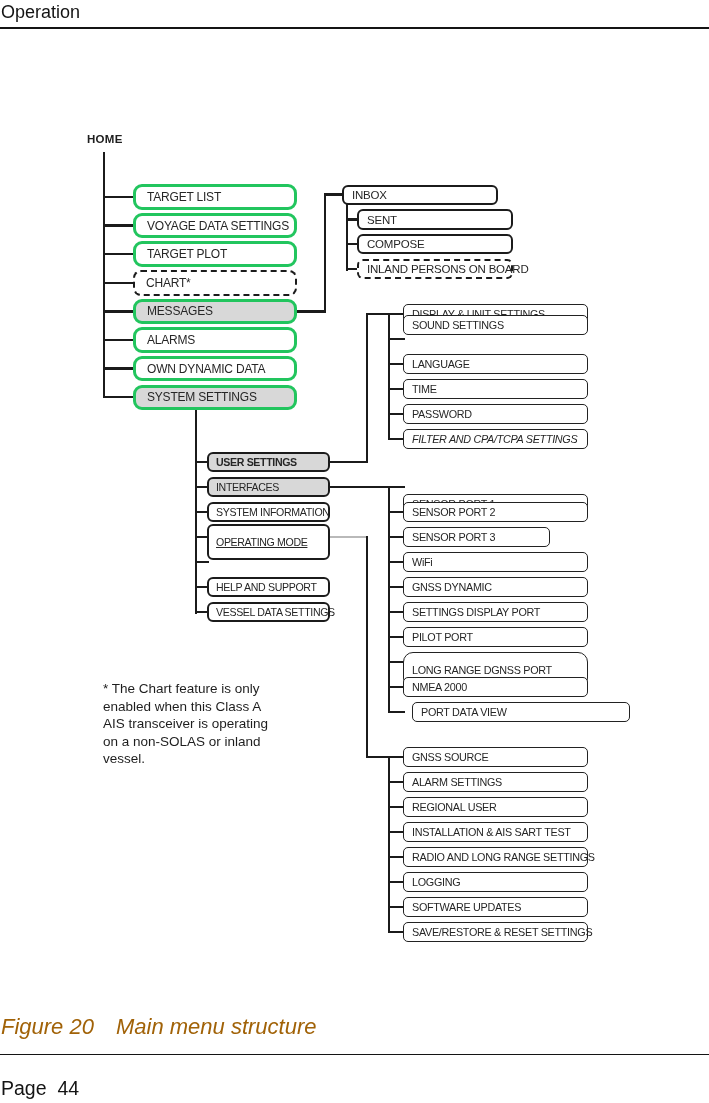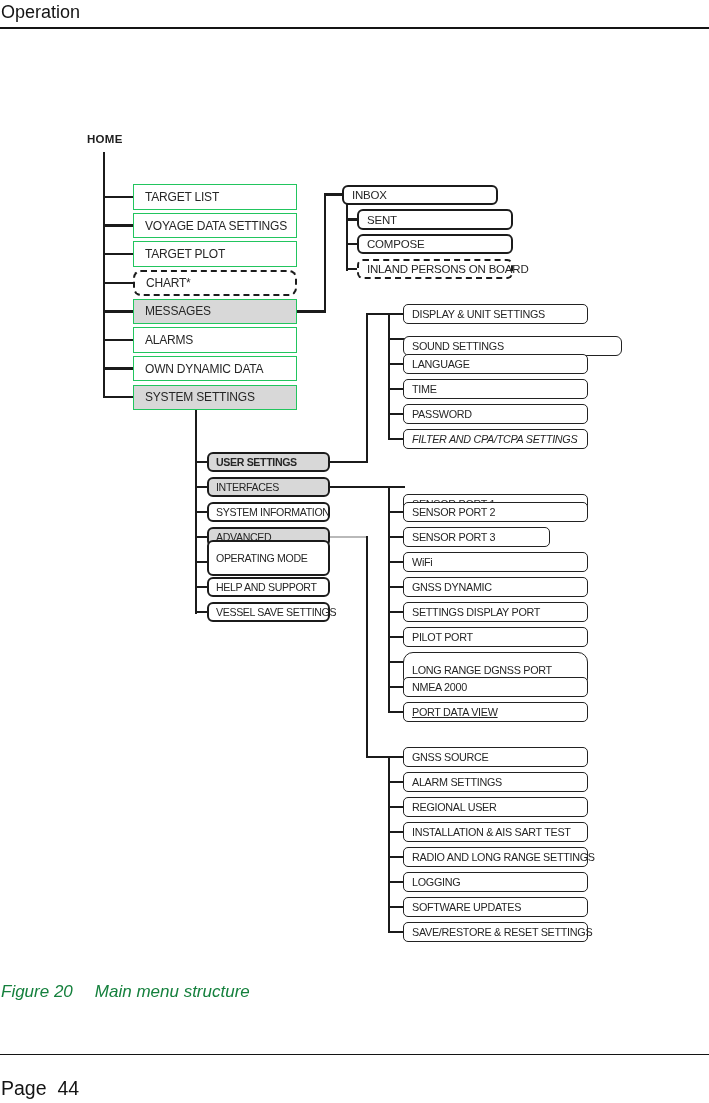"TARGET LIST" .box-l1 { border: 1px solid #22c55e -> 3px solid #22c55e; border-radius: 0 -> 9px }
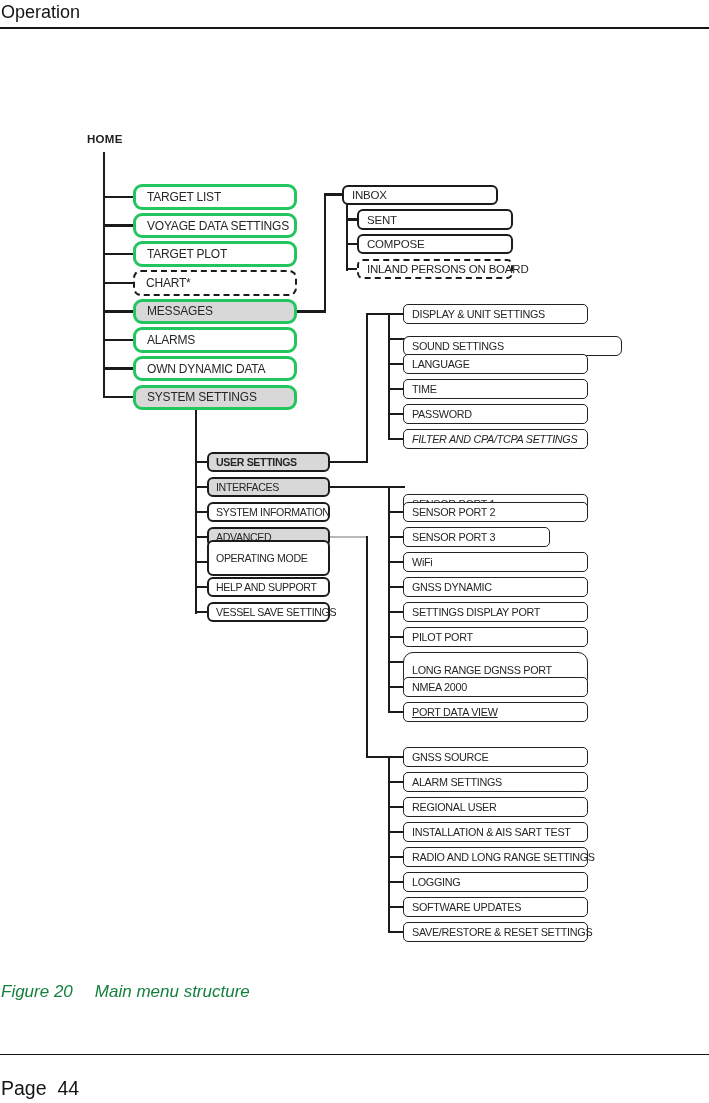"SOUND SETTINGS" div.dbox { border-radius: 6px -> none; top: 336px -> 315px; width: 219px -> 185px }
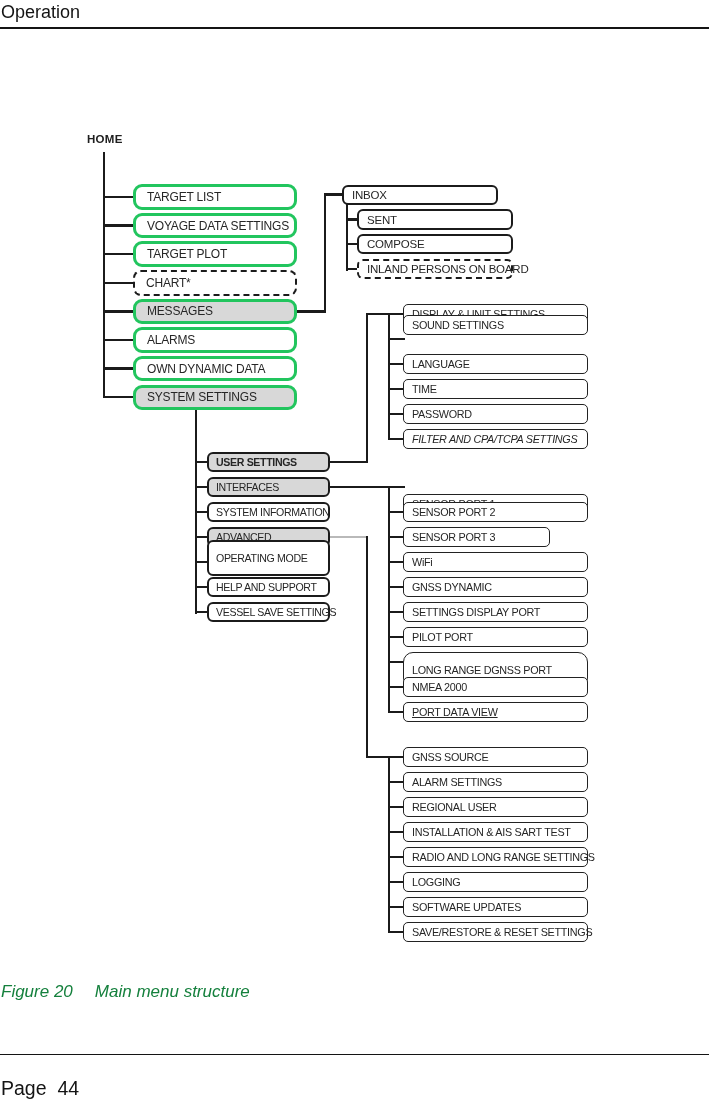"OPERATING MODE" div.dbox { text-decoration: none -> underline; top: 540px -> 524px }
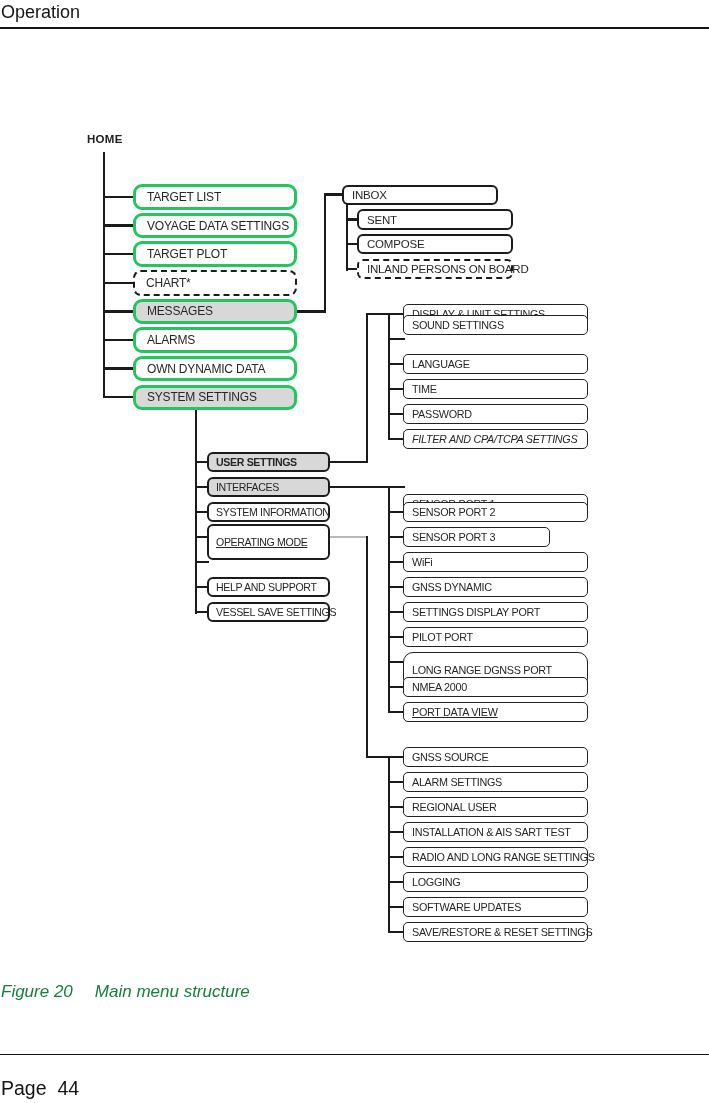"VESSEL SAVE SETTINGS" div.dbox { text: SAVE -> DATA }
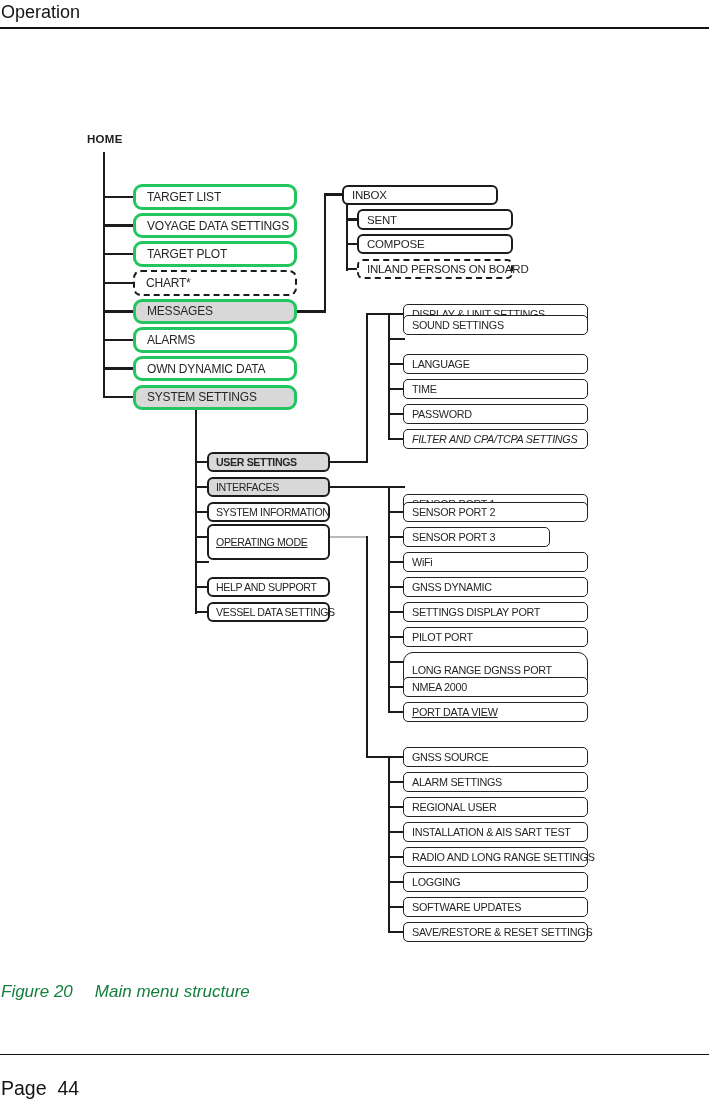"* The Chart feature is" div.footnote { html: none -> <div> <div>* The Chart feature is only</div> <div>enabled when this Class A</div> <div>AIS transceiver is operating</div> <div>on a non-SOLAS or inland</div> <div>vessel.</div> </div> }
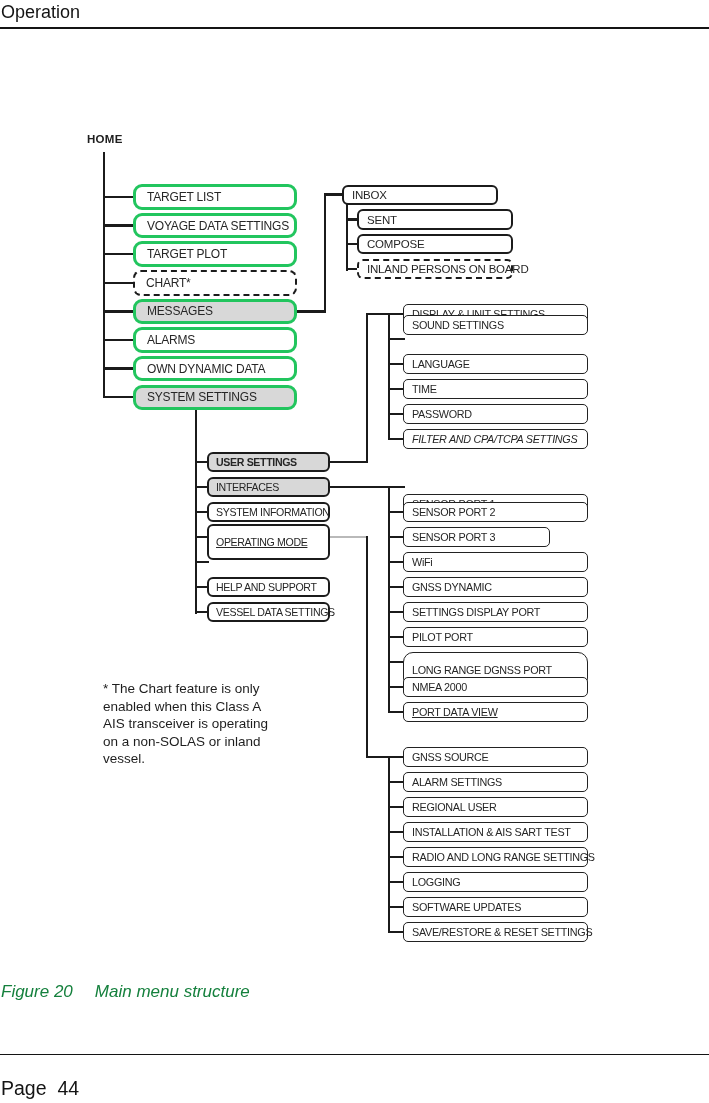"PORT DATA VIEW" div.dbox { left: 403px -> 412px; text-decoration: underline -> none; width: 185px -> 218px }
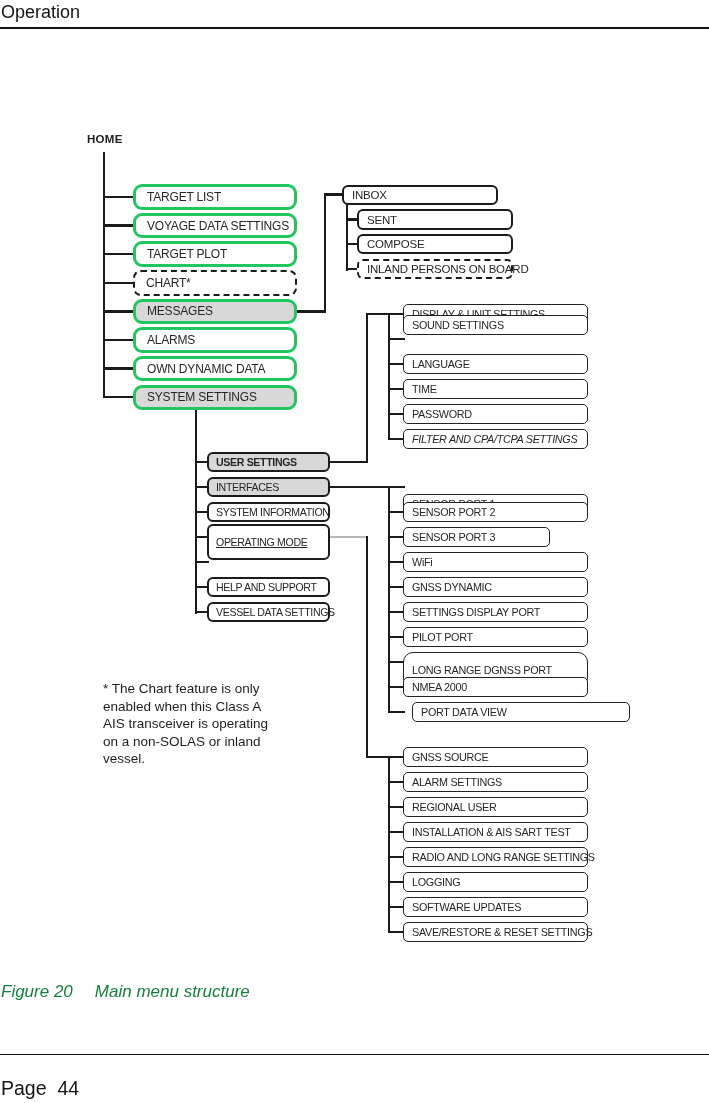"Figure 20 Main menu structure" .fig-caption { color: #15803d -> #a16207; font-size: 17px -> 22px; top: 982px -> 1014px }
